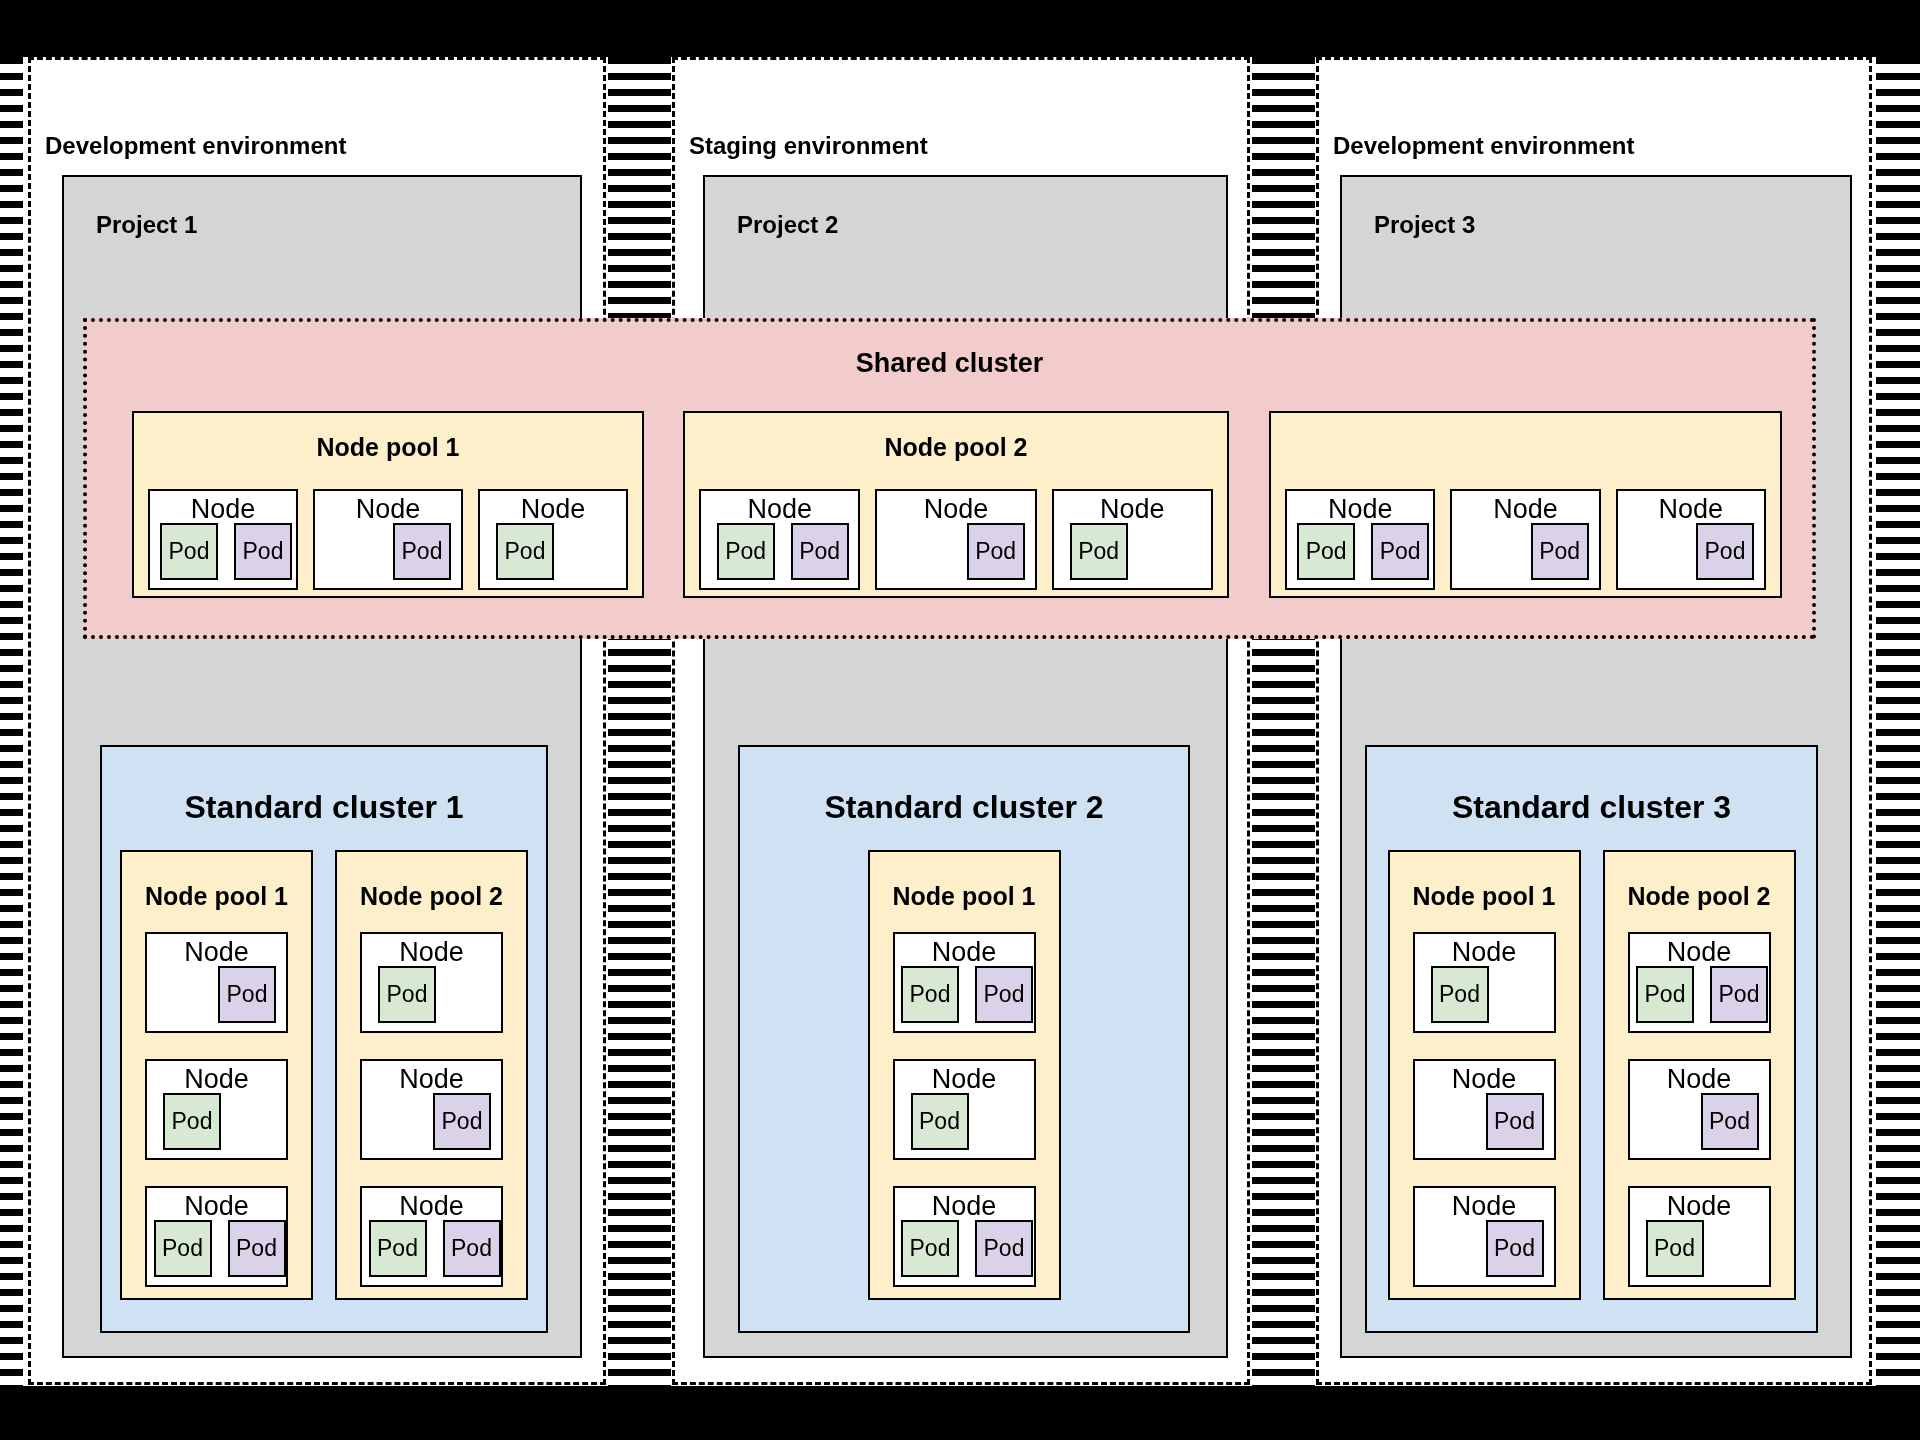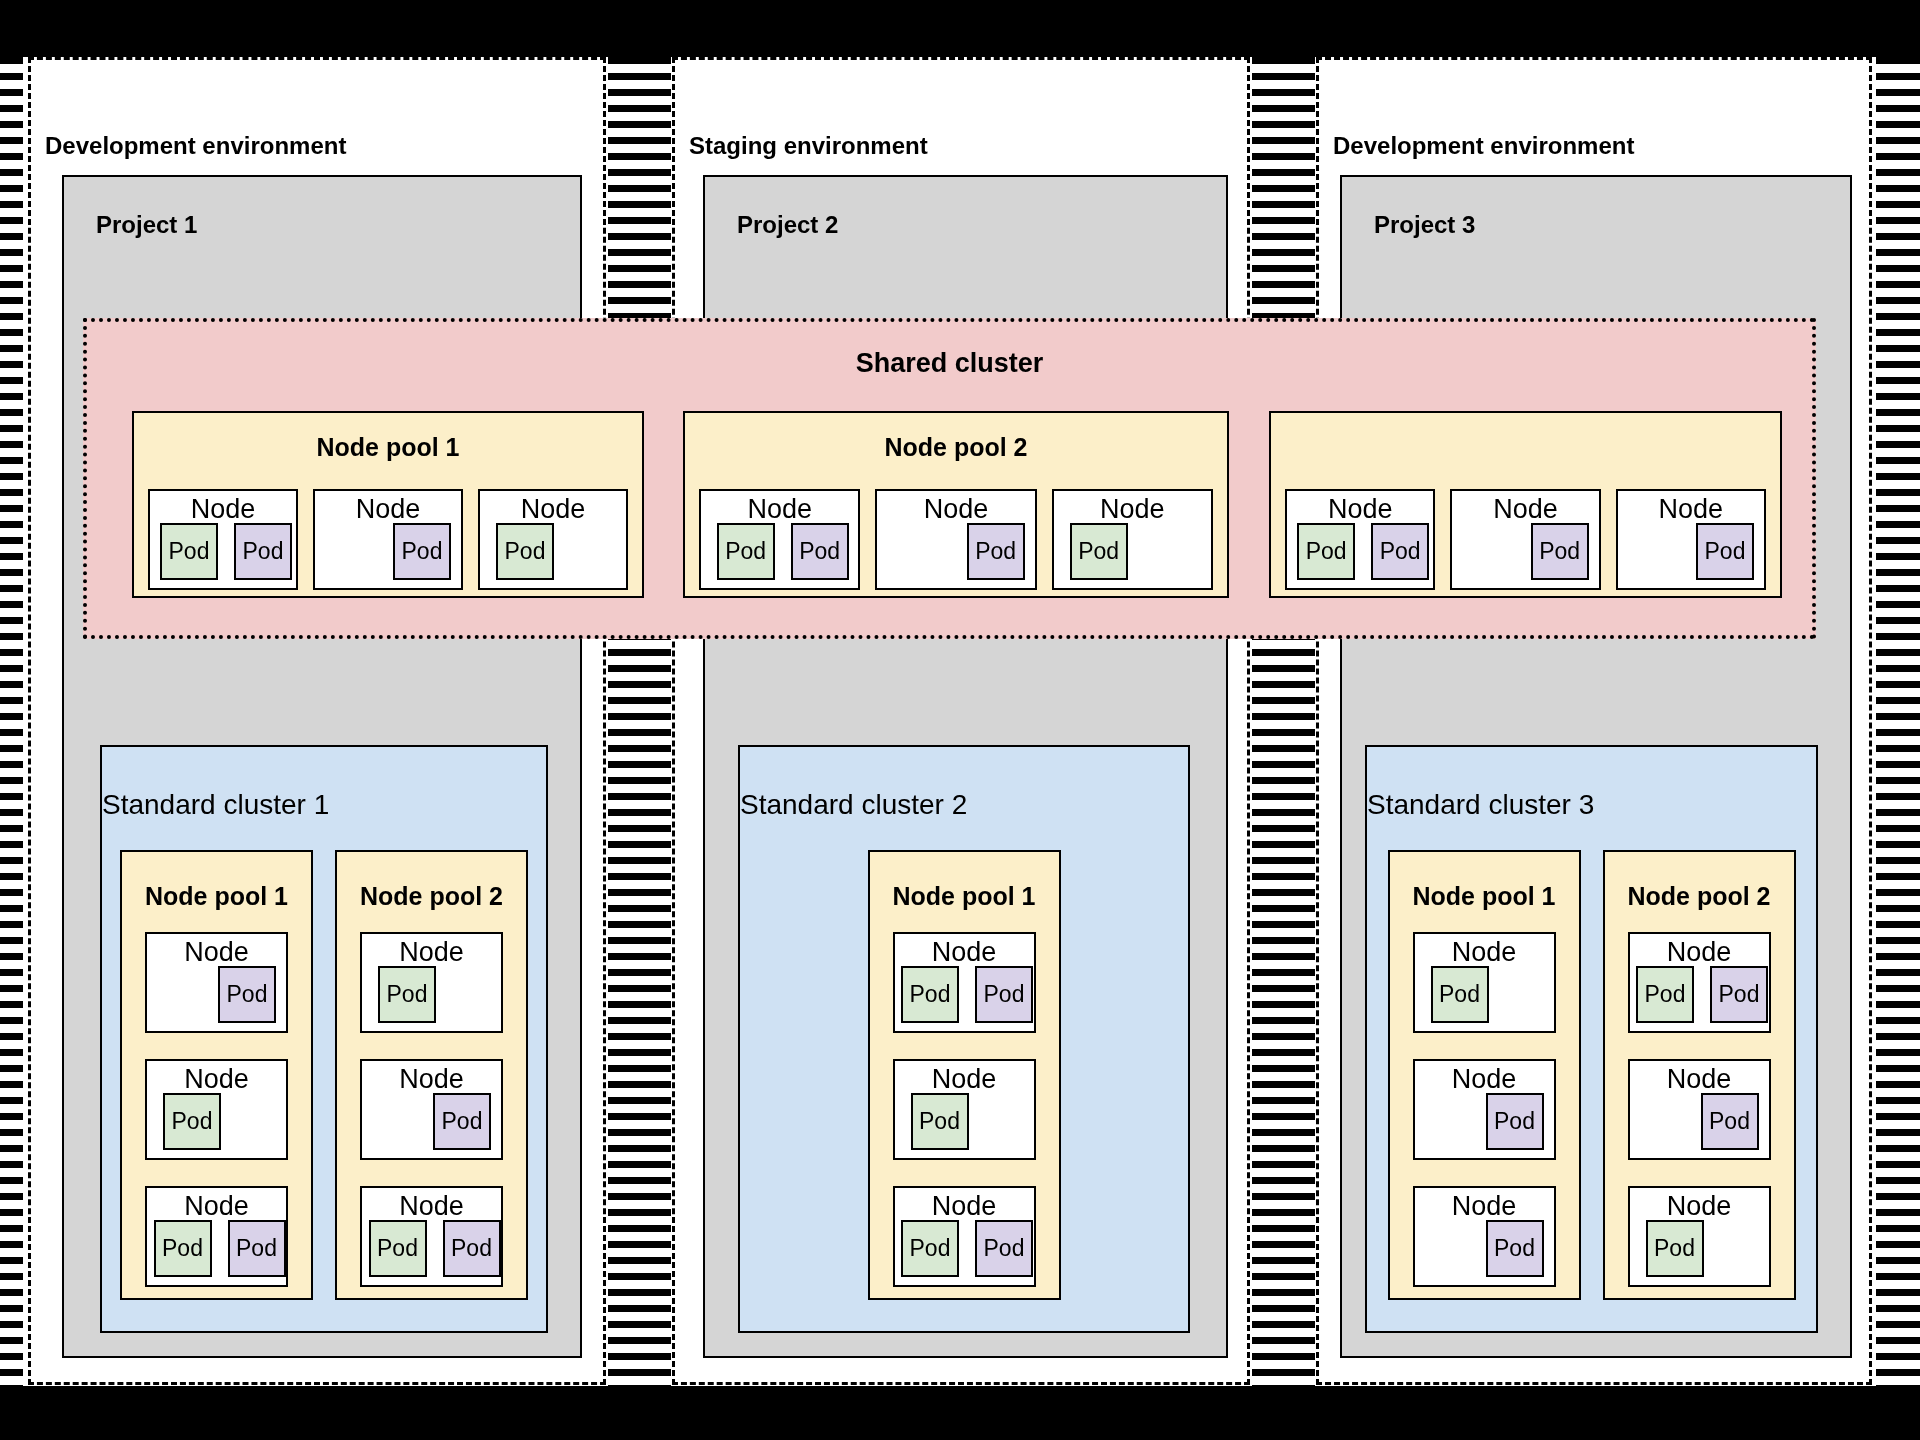"Standard cluster 1" .cluster-title { font-size: 28px -> 32px; font-weight: normal -> bold; text-align: left -> center }
